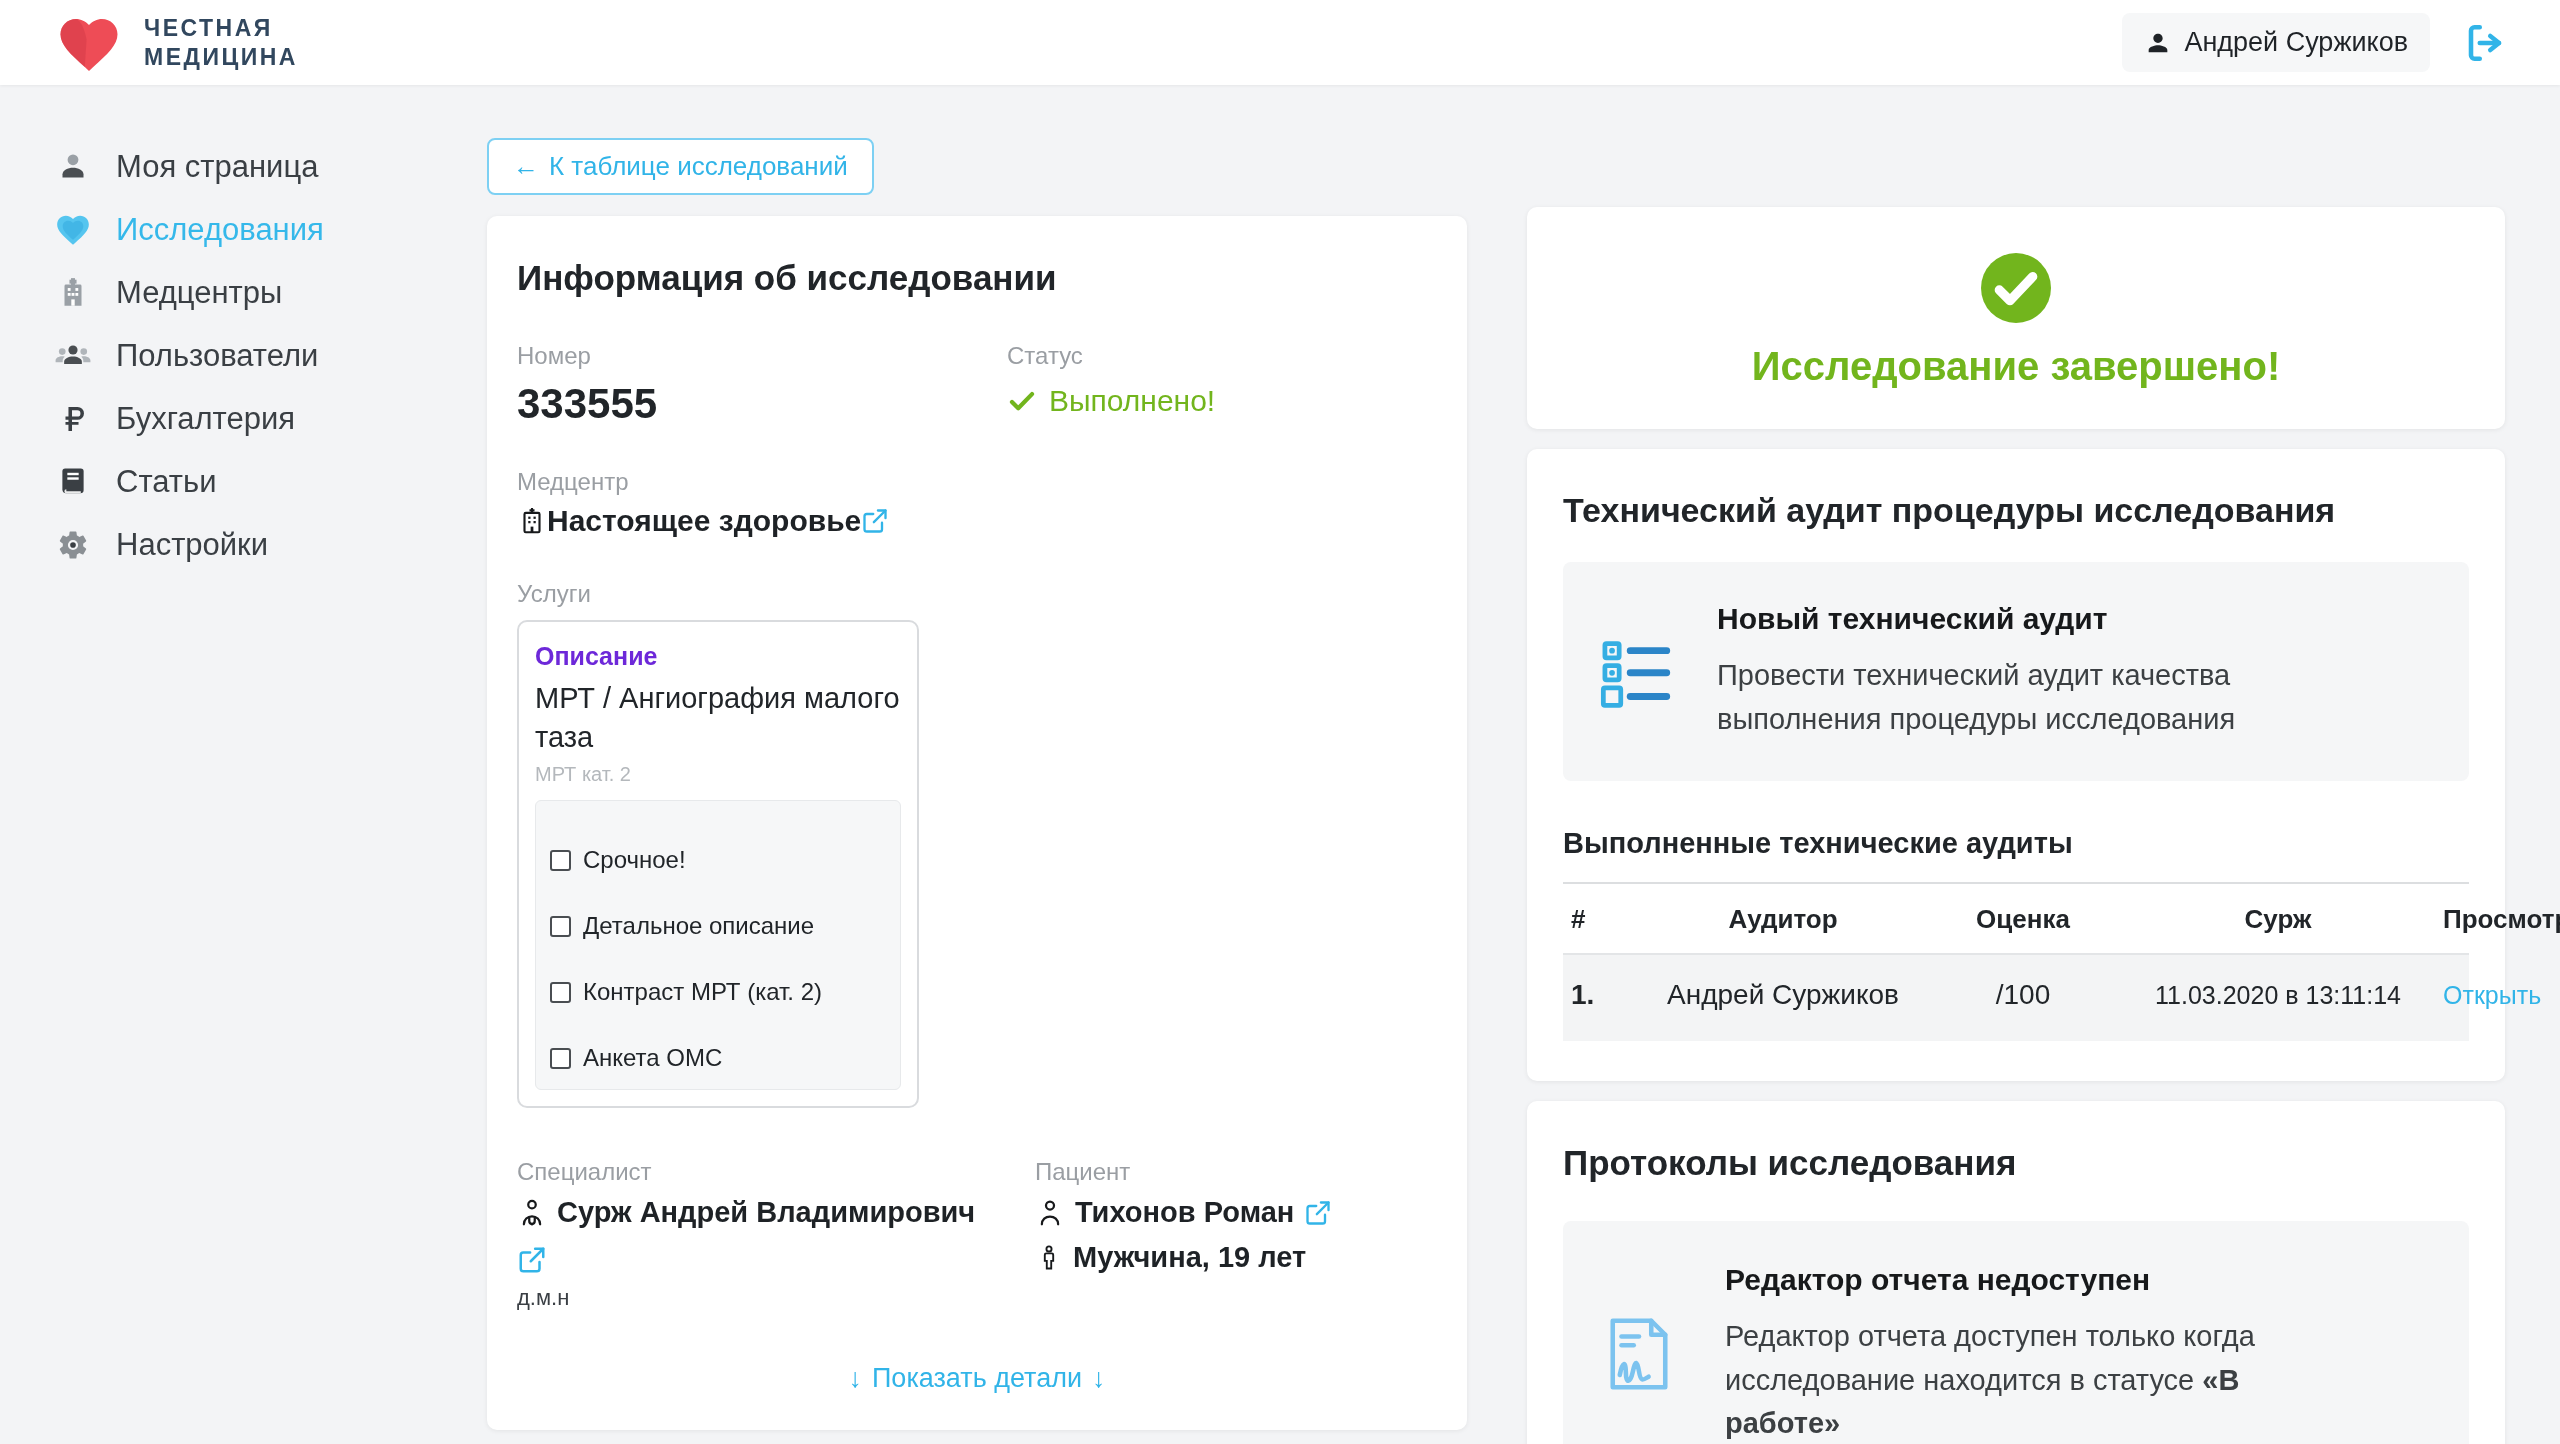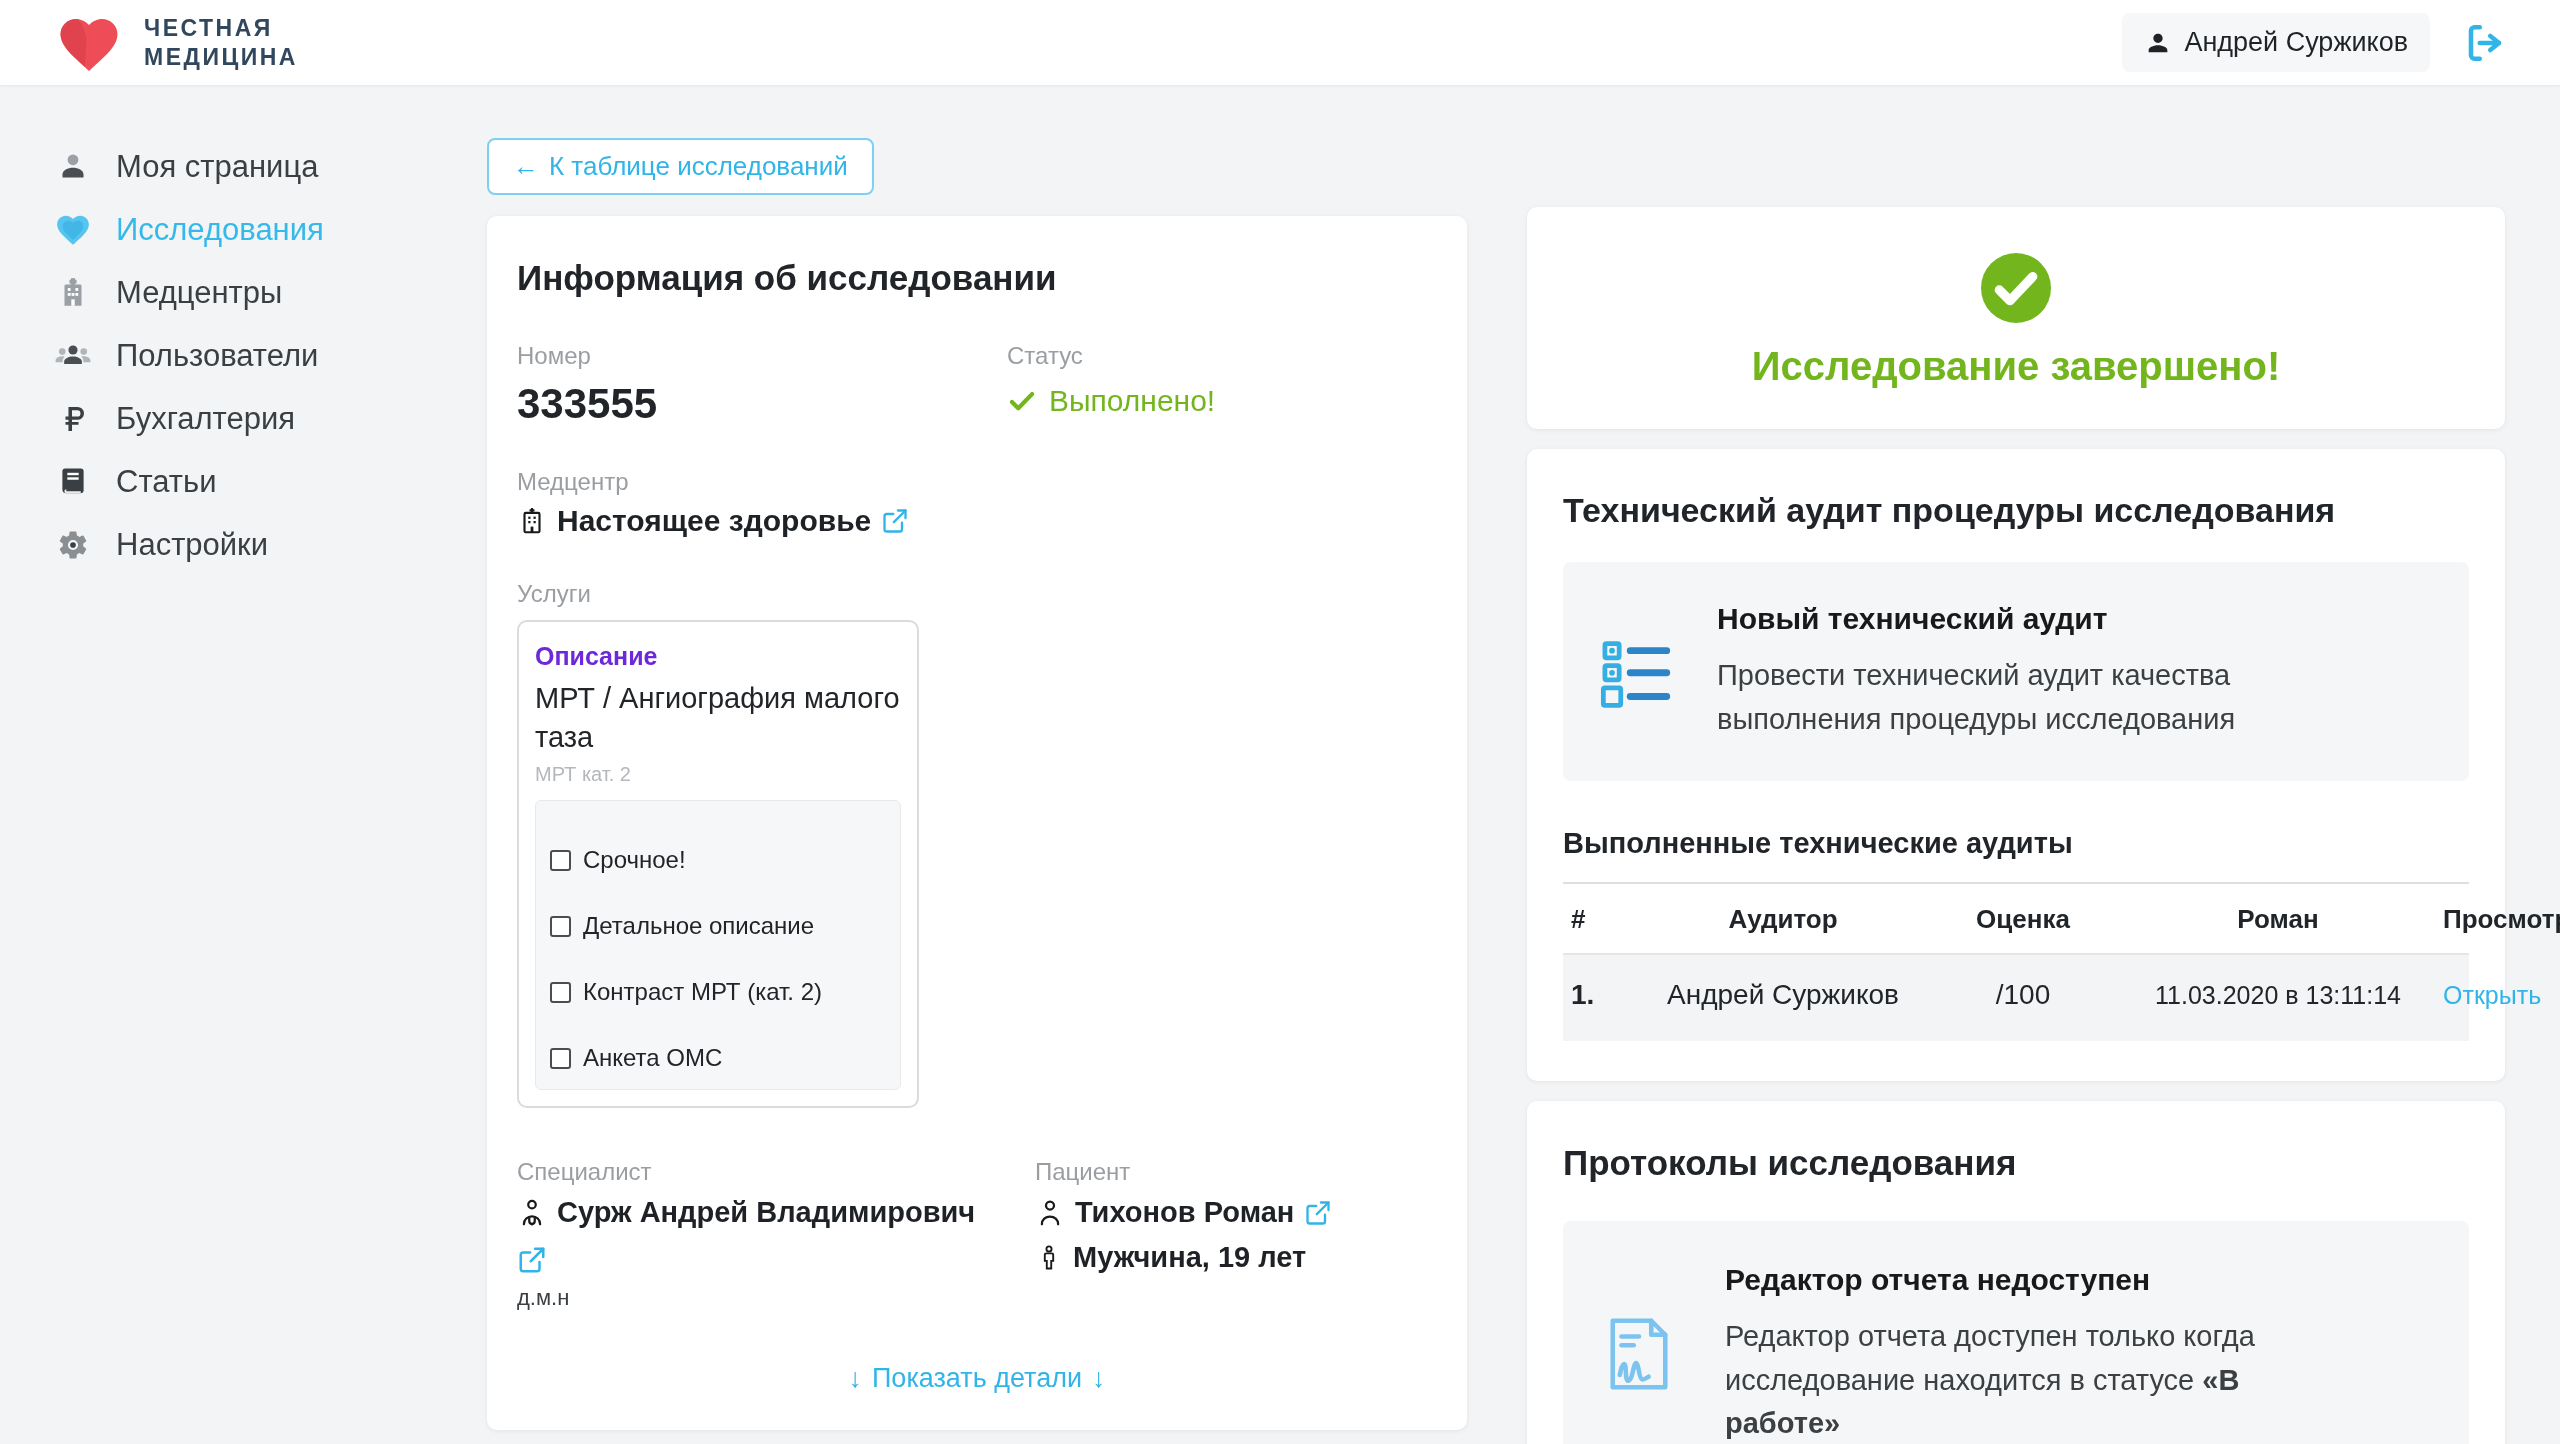"Настоящее здоровье" .mc-row { gap: 10px -> none }
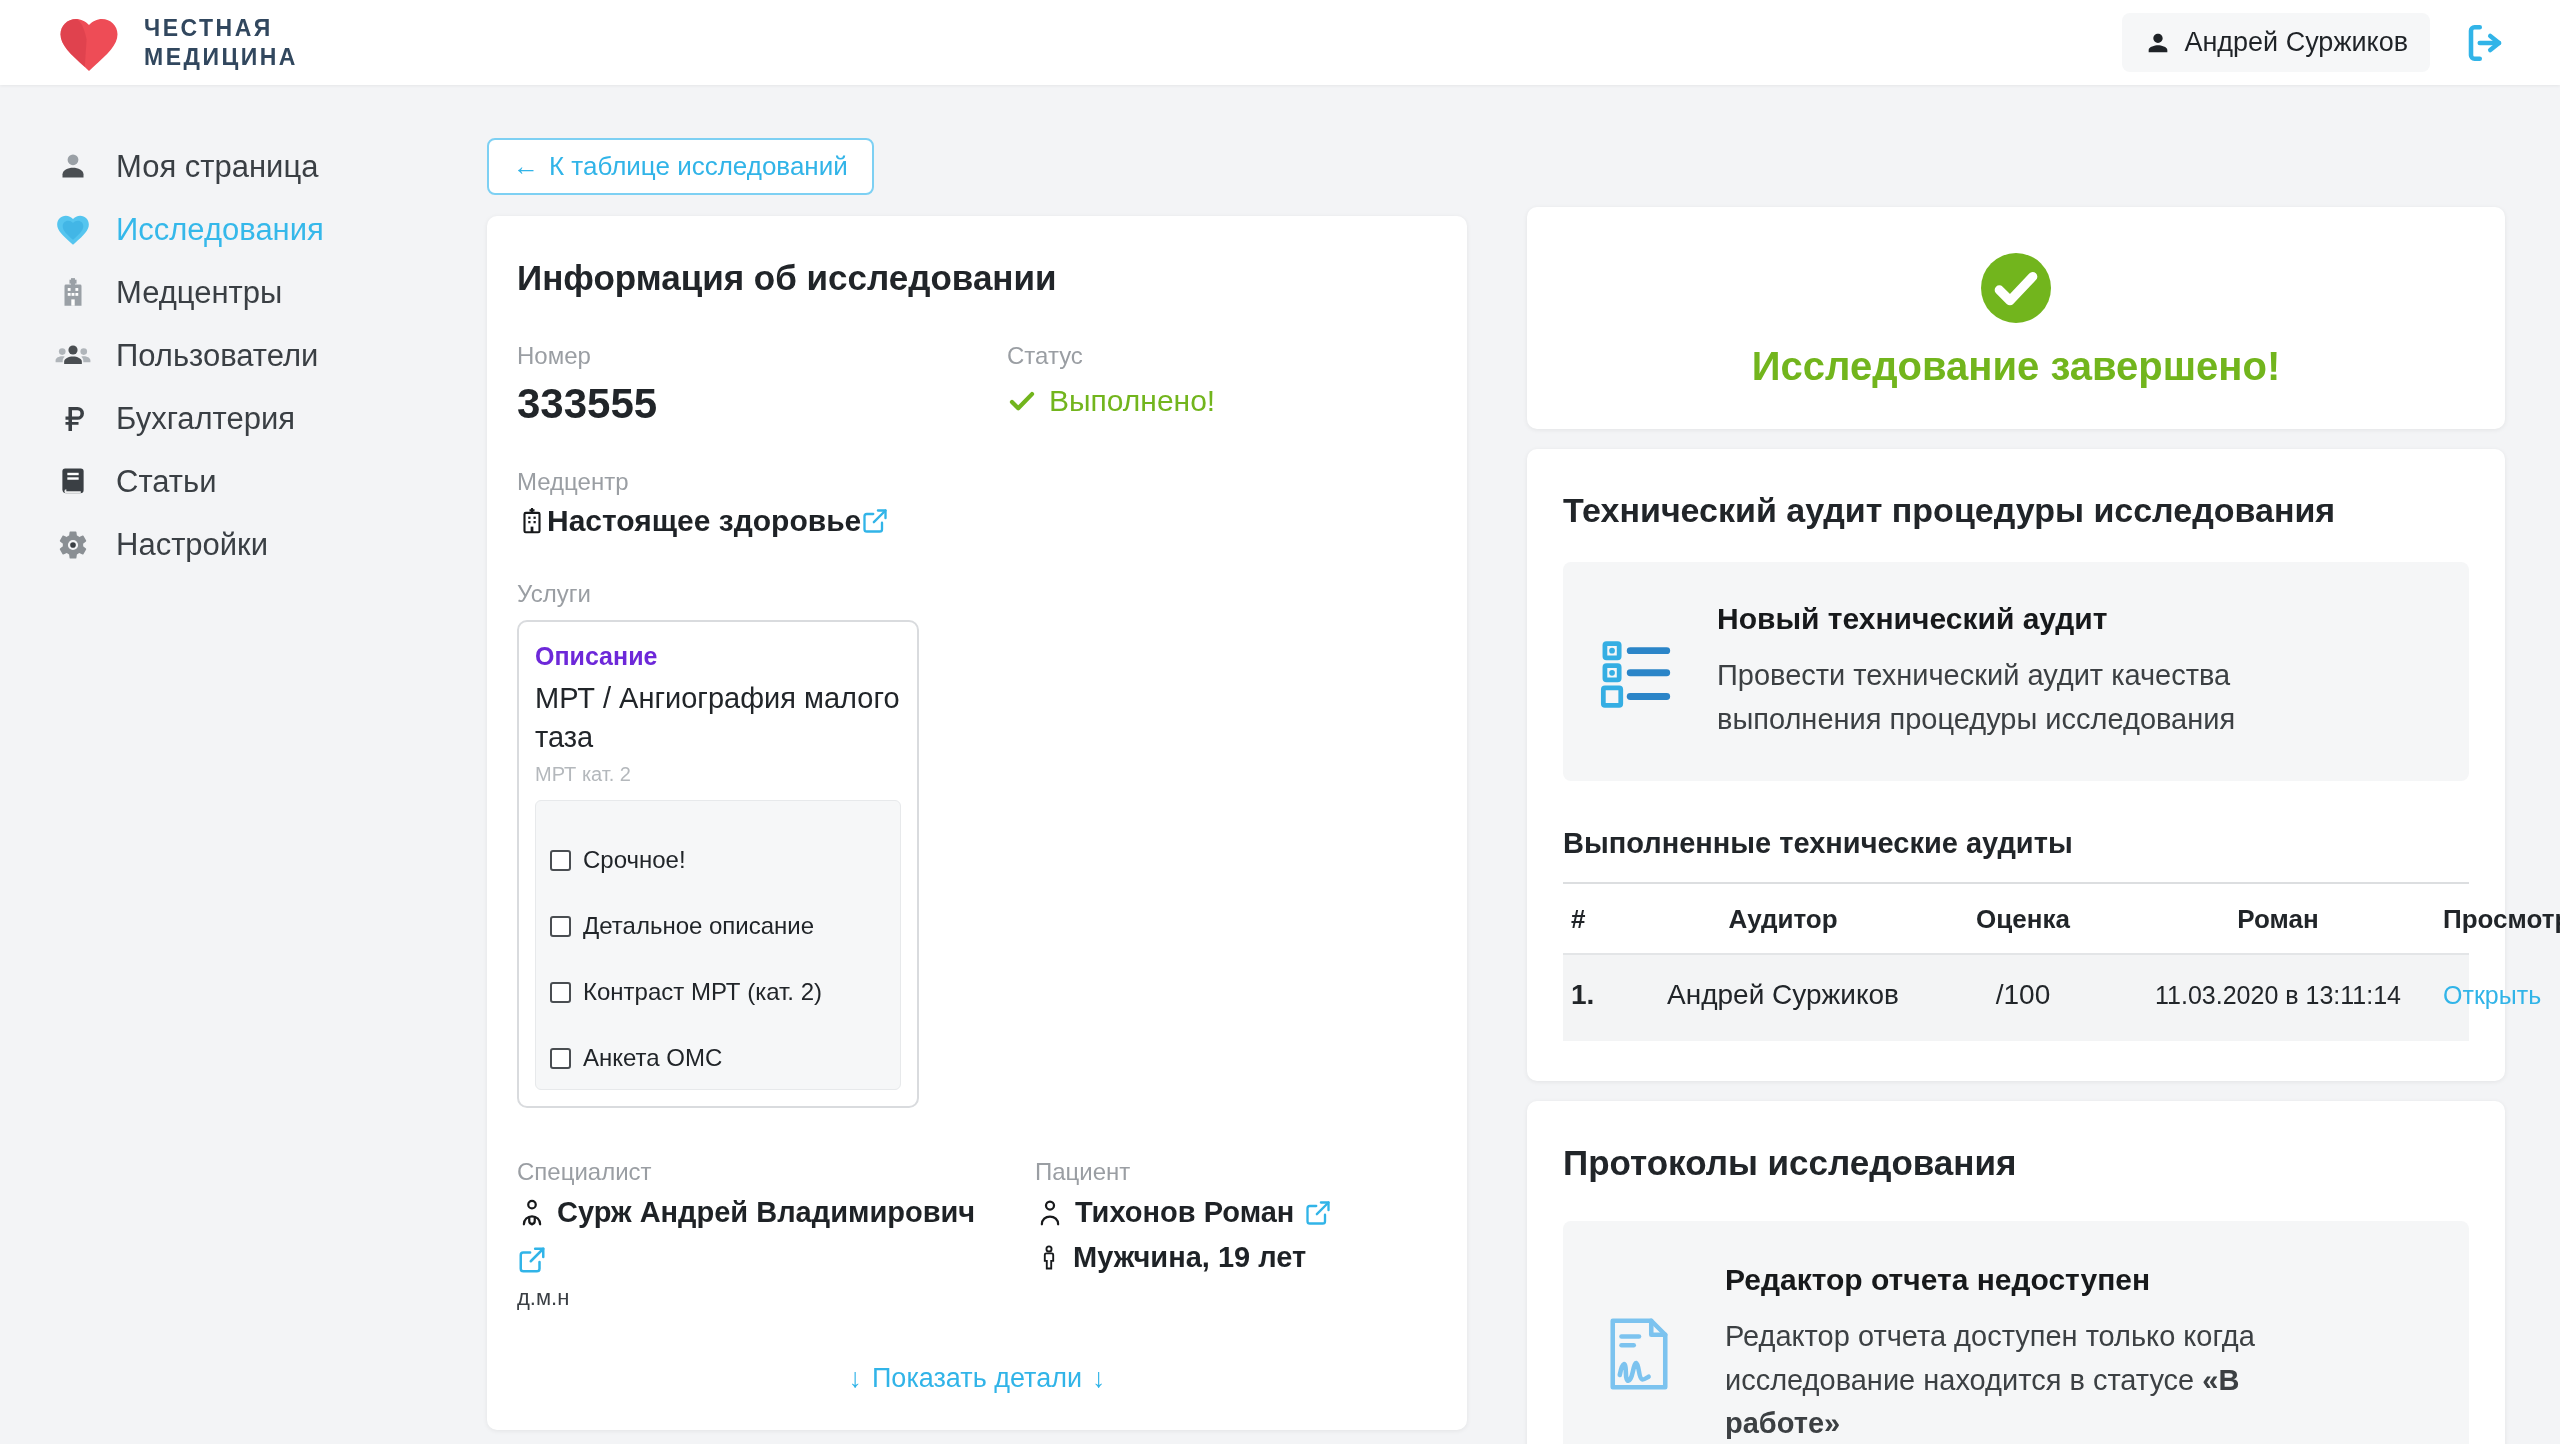"Роман" span.c-center { text: Роман -> Сурж }
